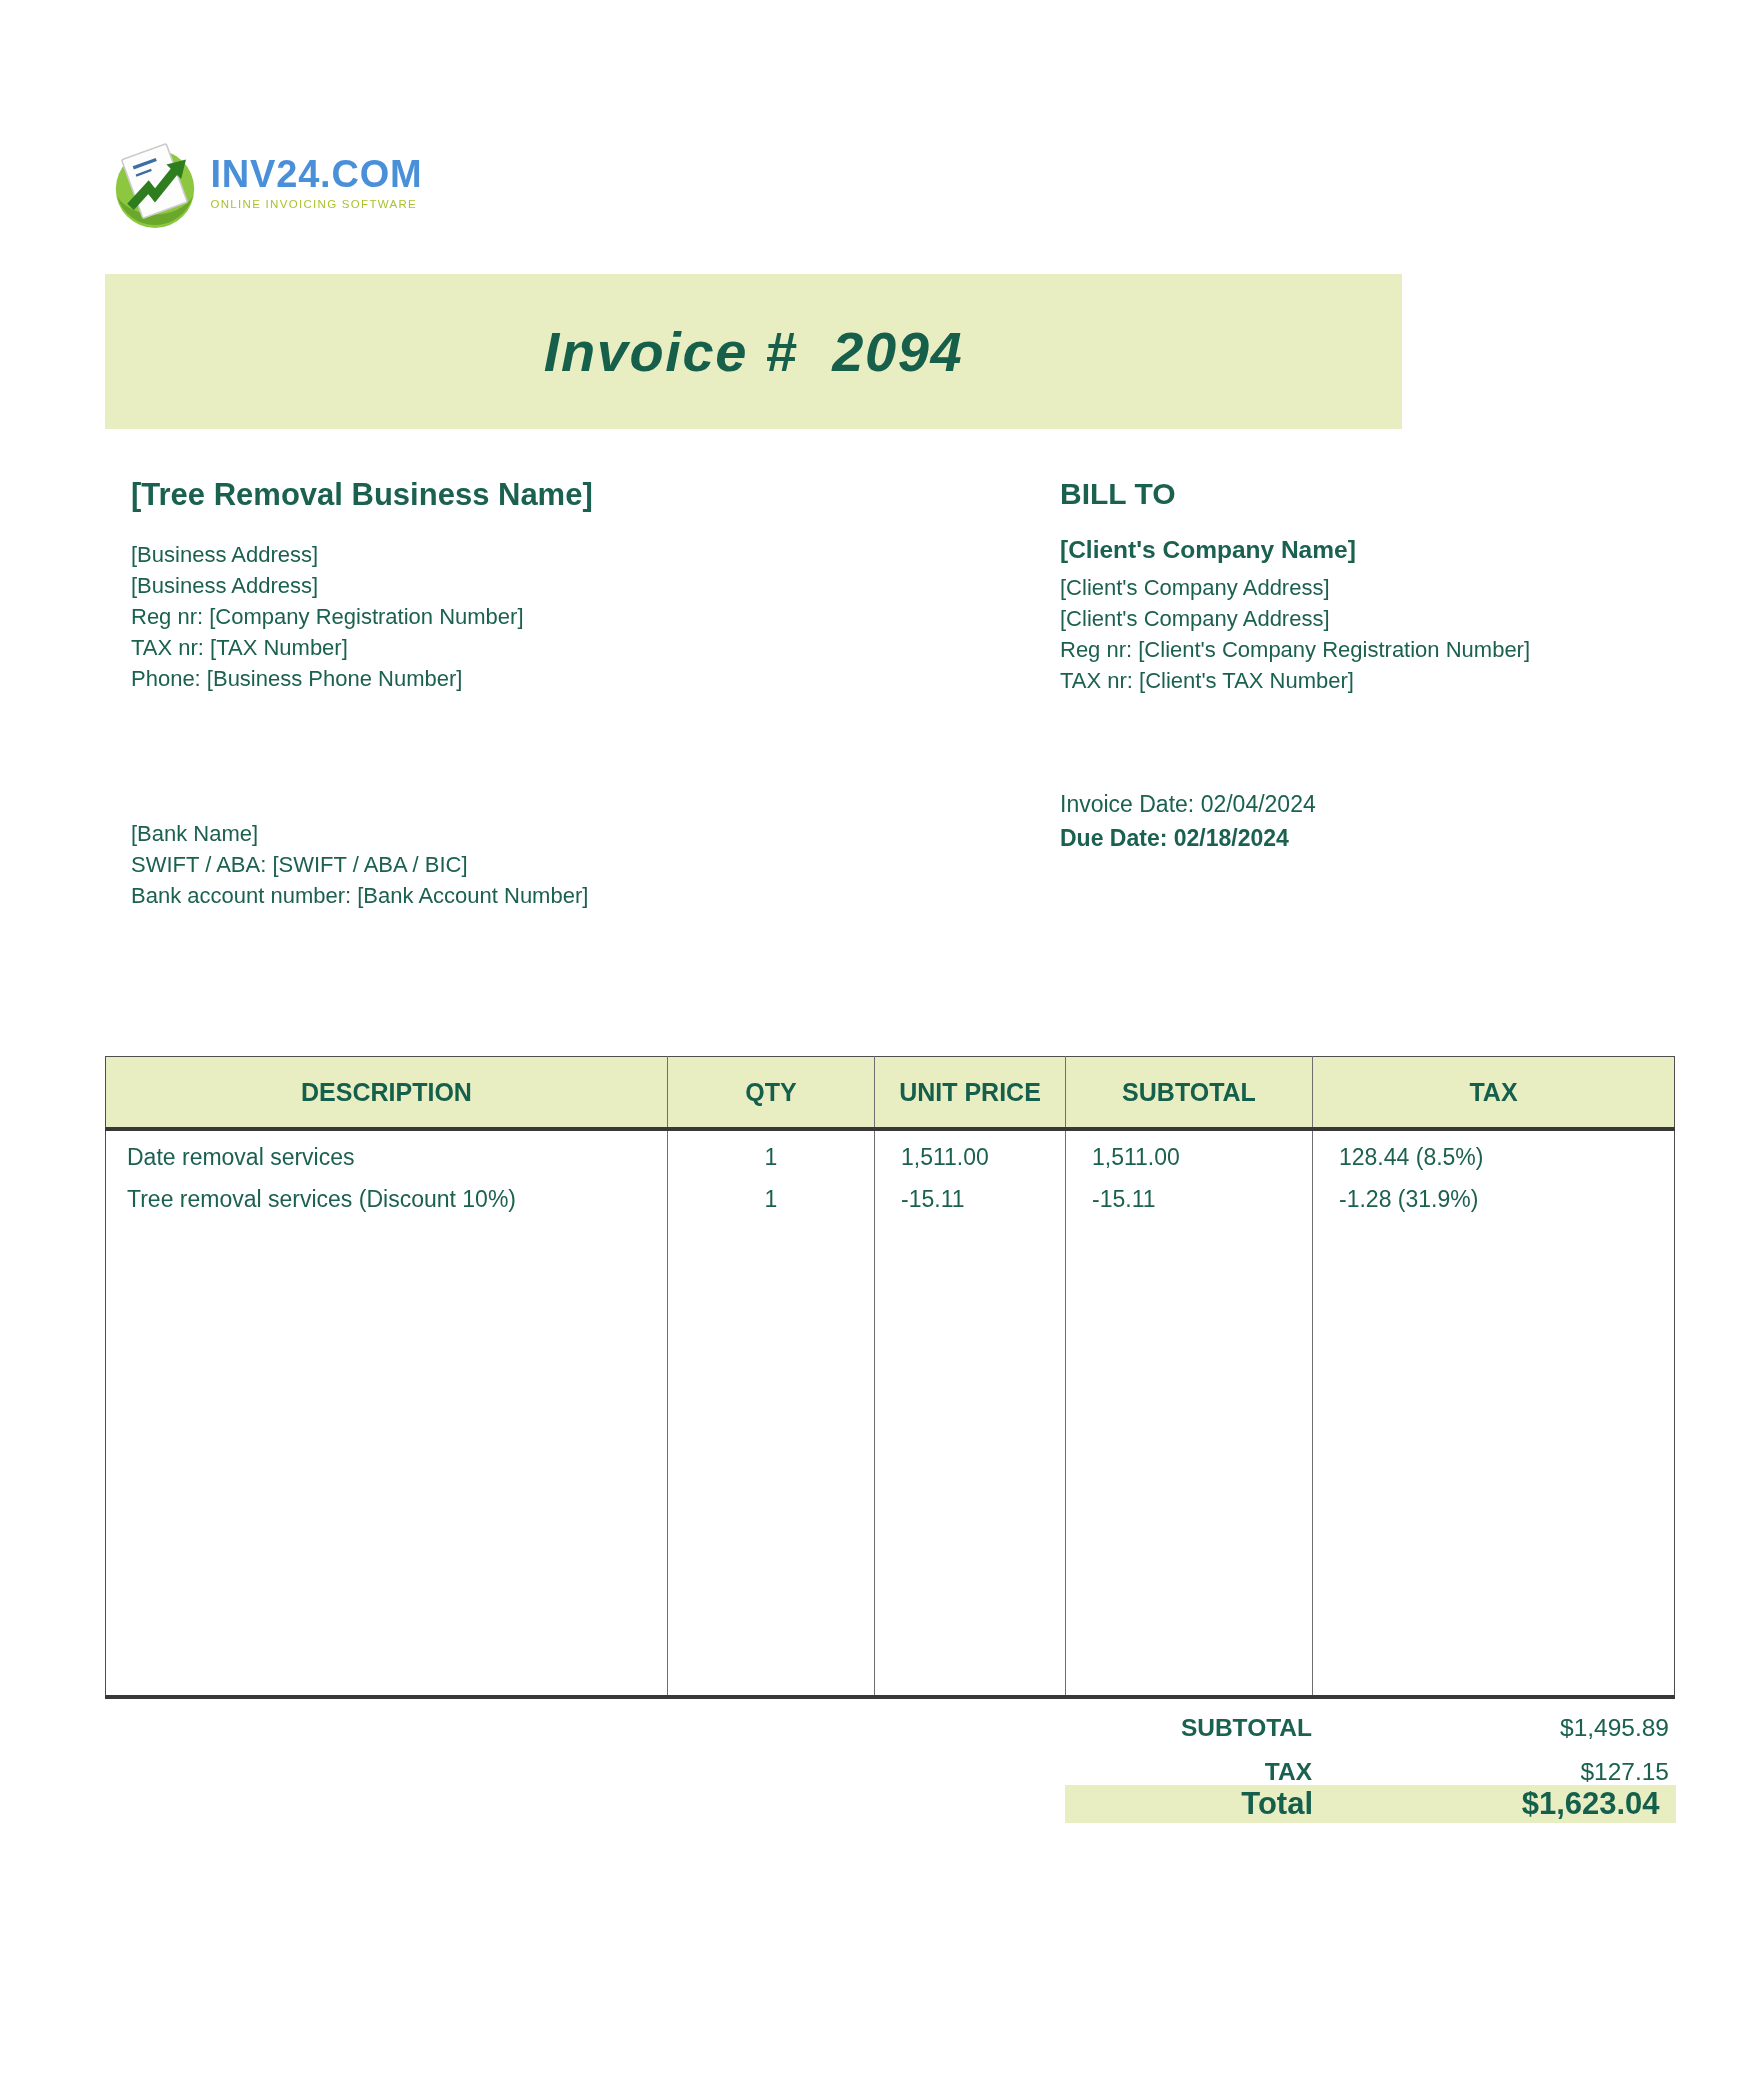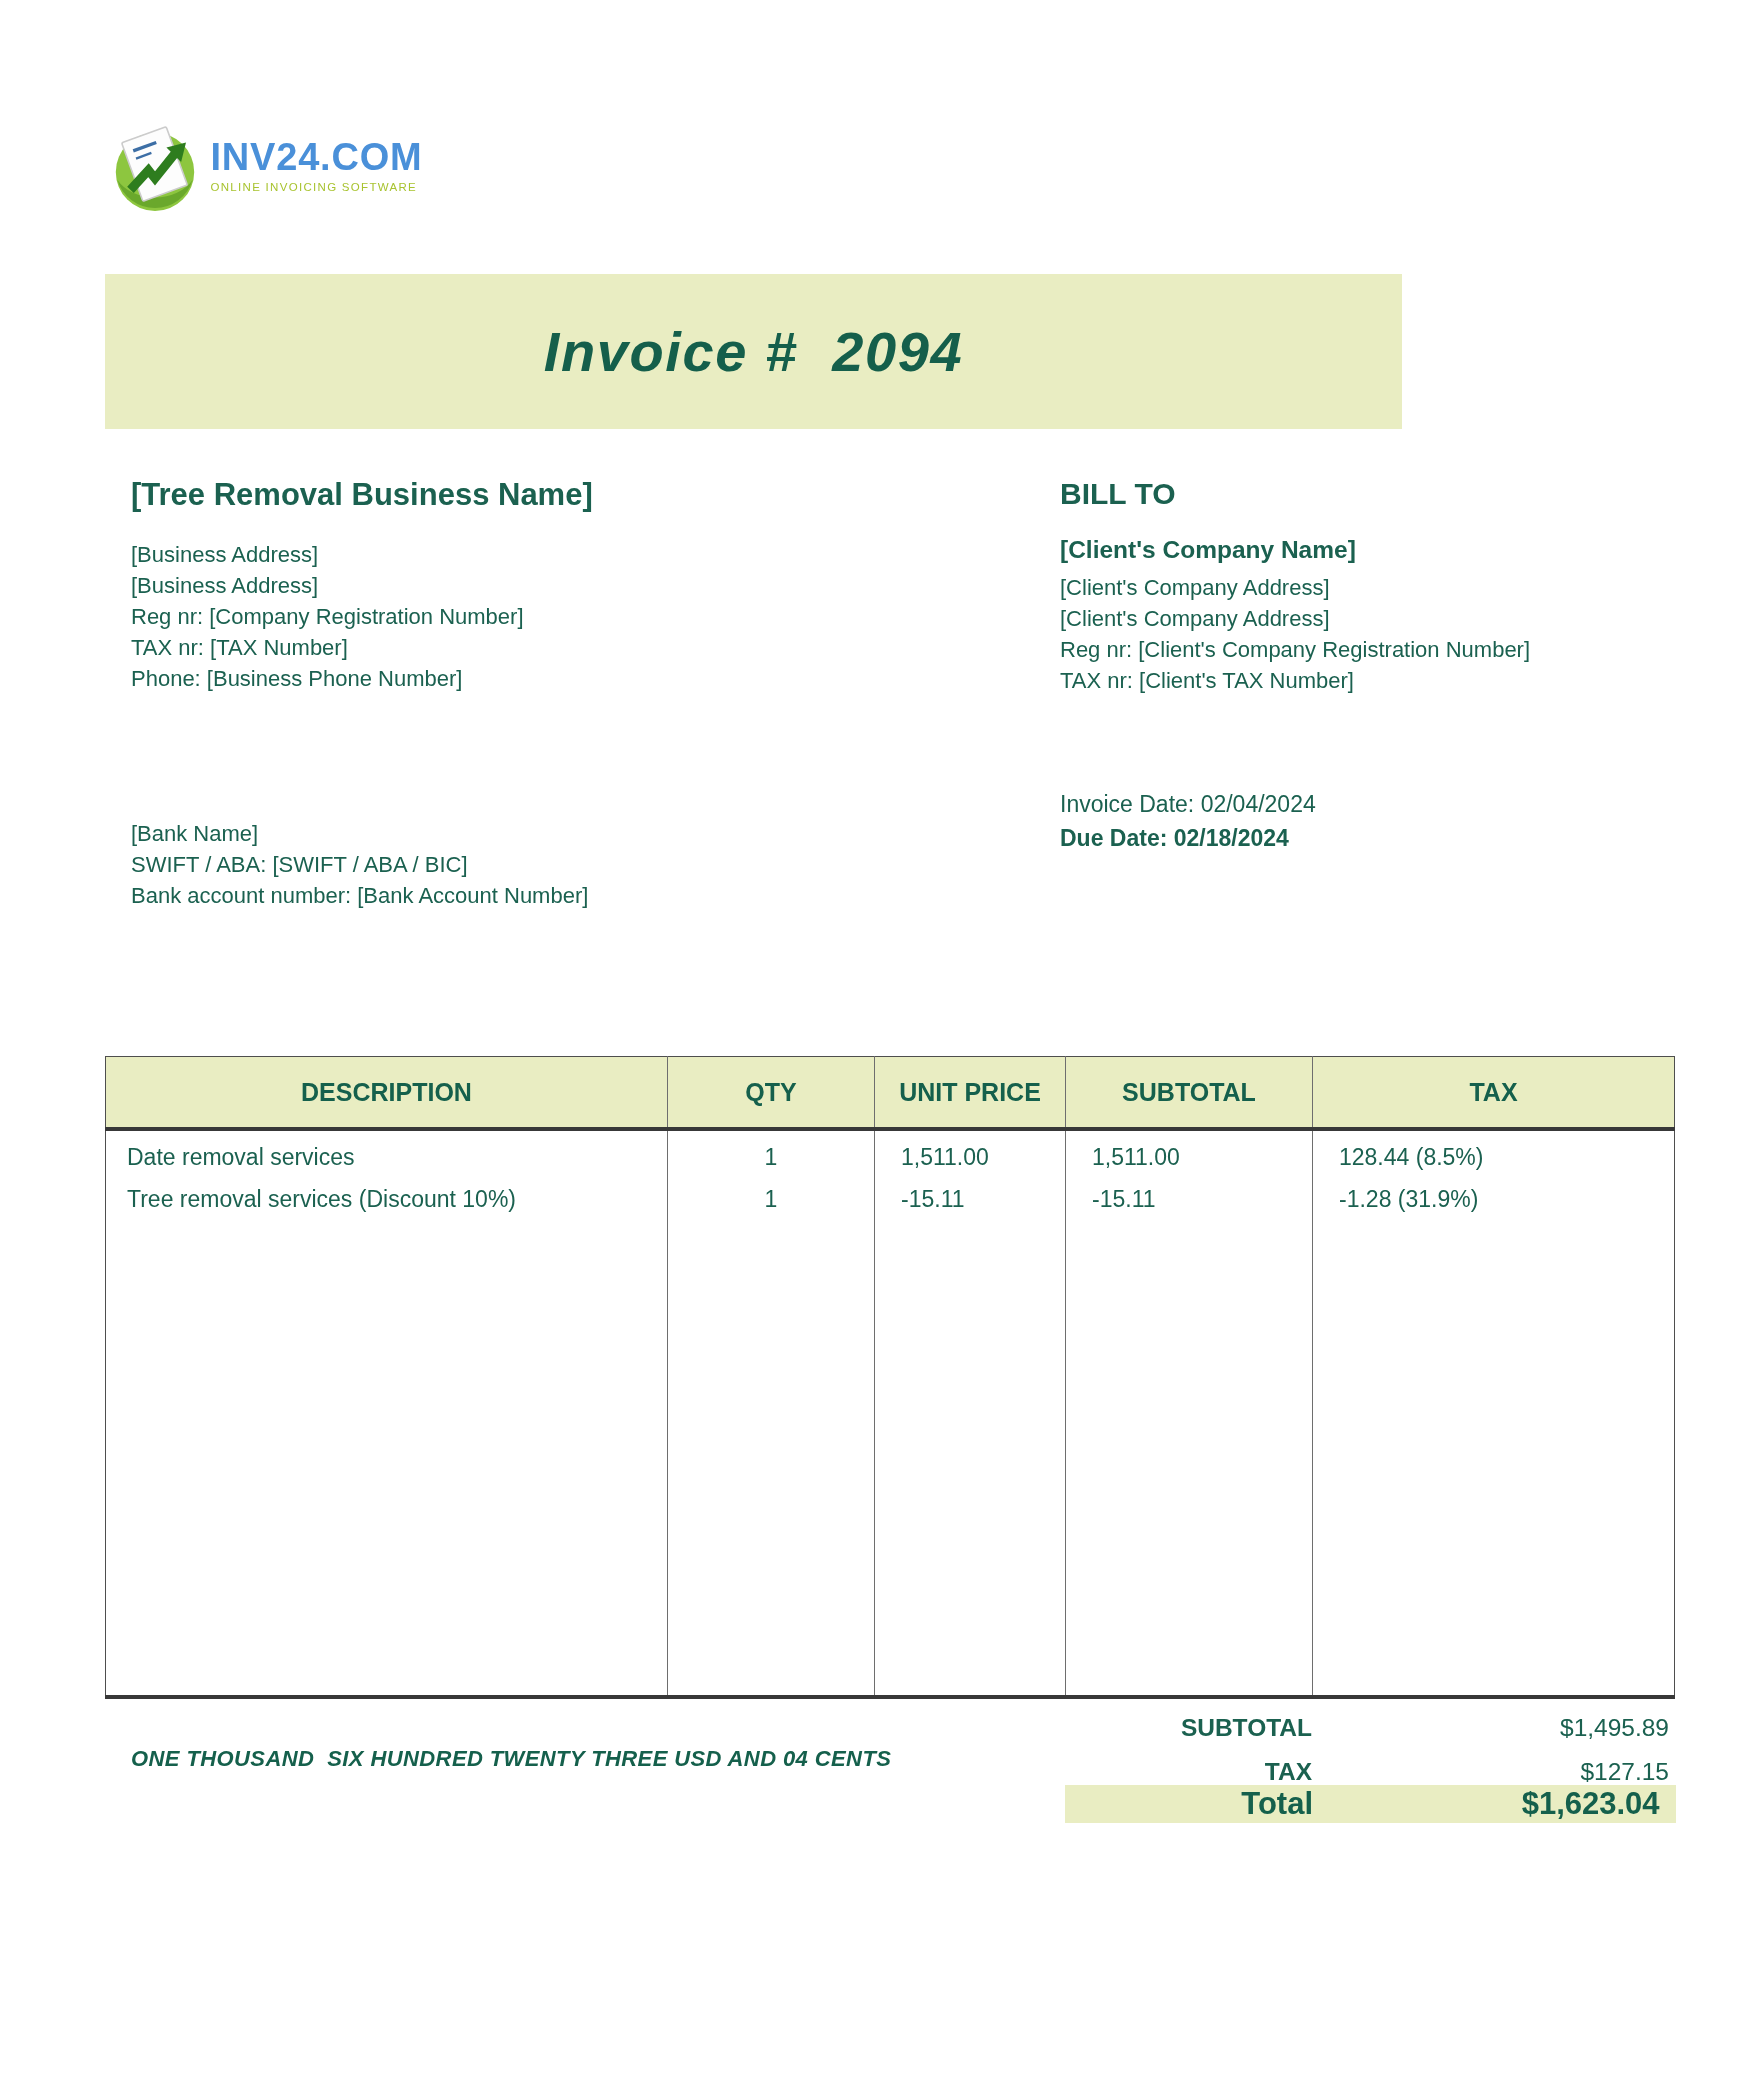"INV24.COM" .logo { top: 118px -> 135px }
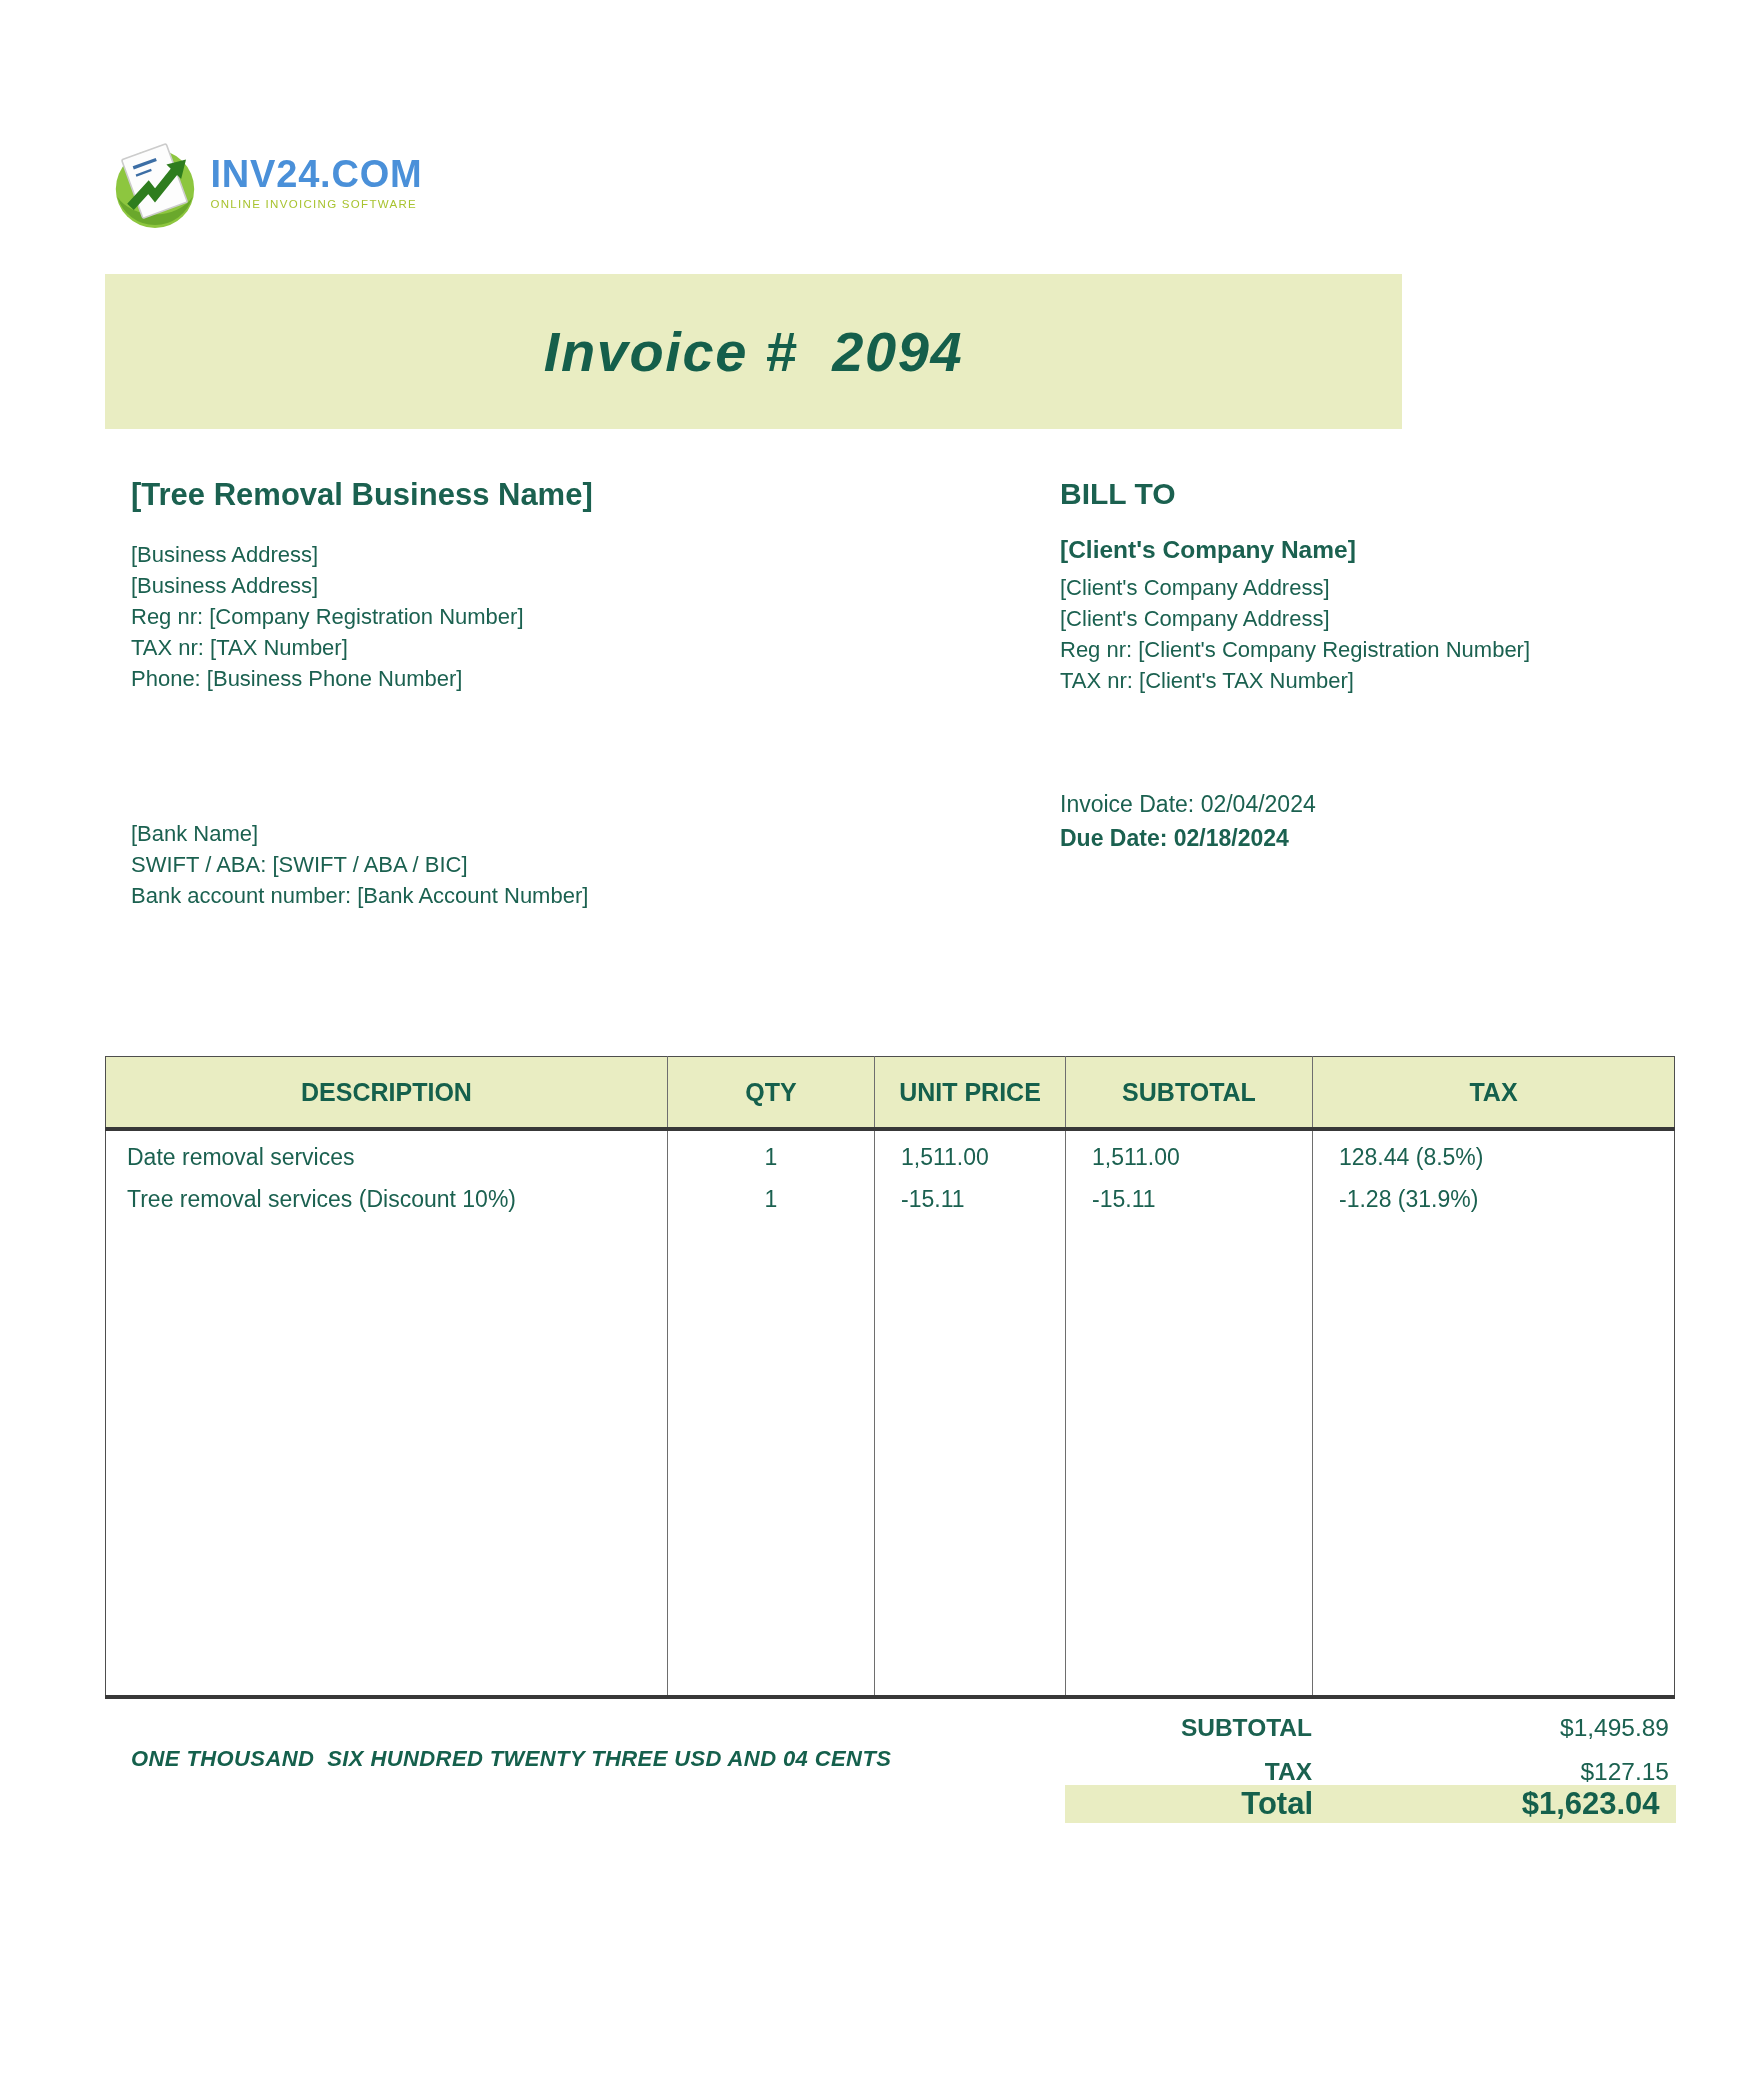"ONE THOUSAND SIX HUNDRED TWENTY" div.amount-words { html: <div>ONE THOUSAND SIX HUNDRED TWENTY THREE USD AND 04 CENTS</div> -> none }
